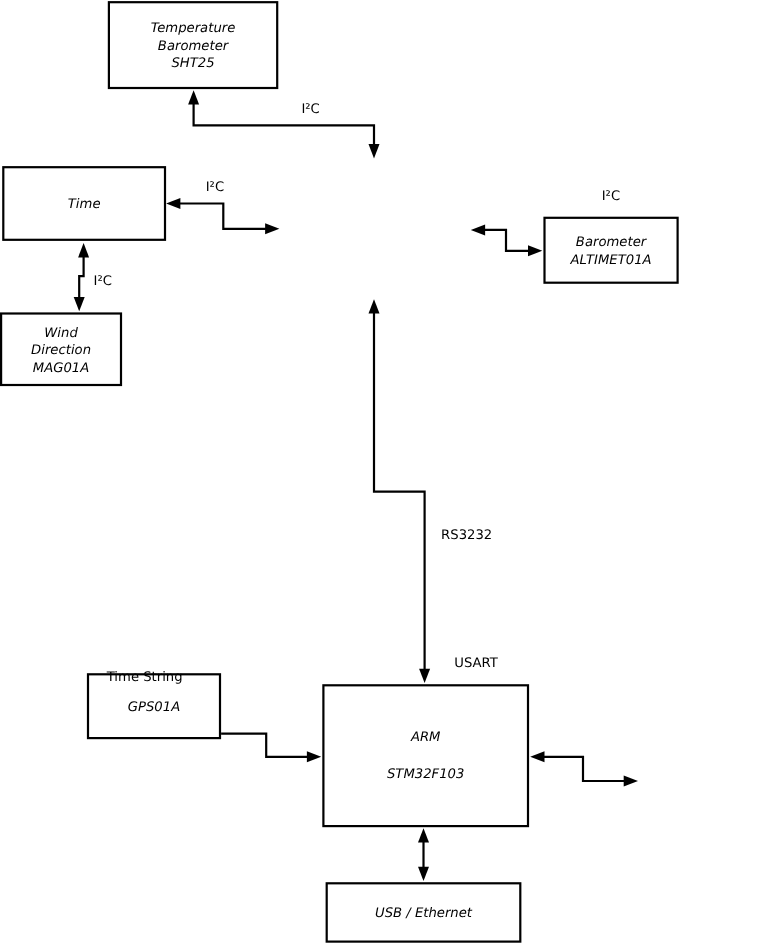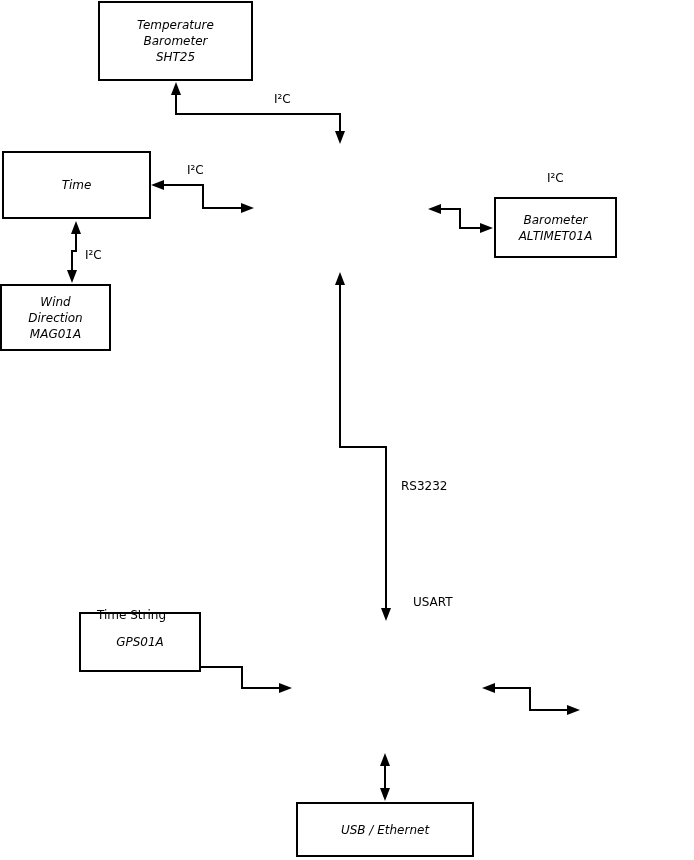"ARM" div.node { html: none -> <div> <span>ARM</span> <span>STM32F103</span> </div> }
